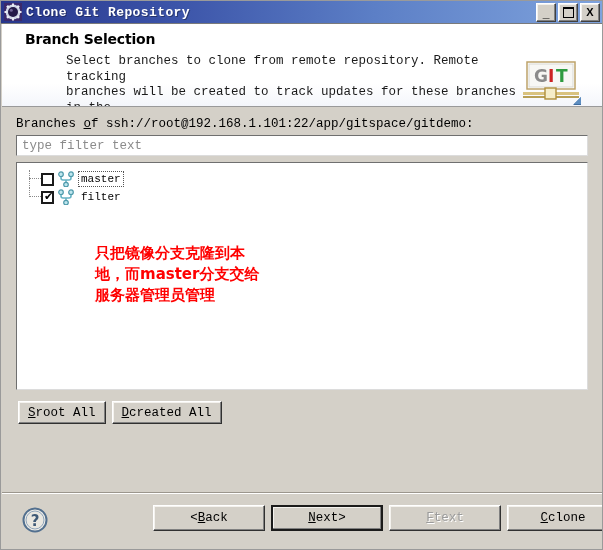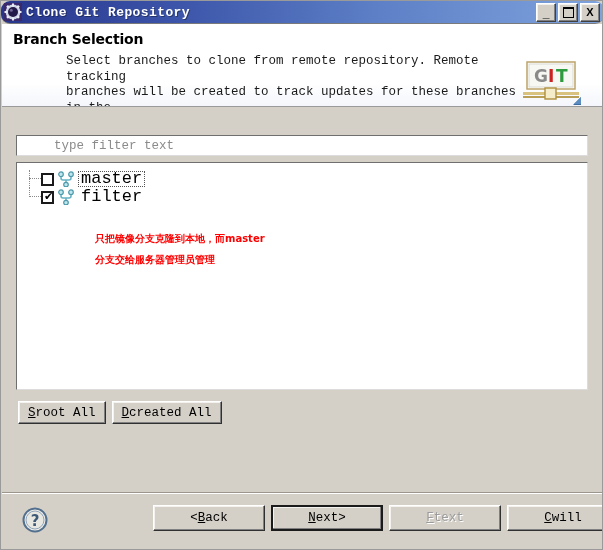"Clone Git Repository" #titlebar { border-radius: 9px -> none }
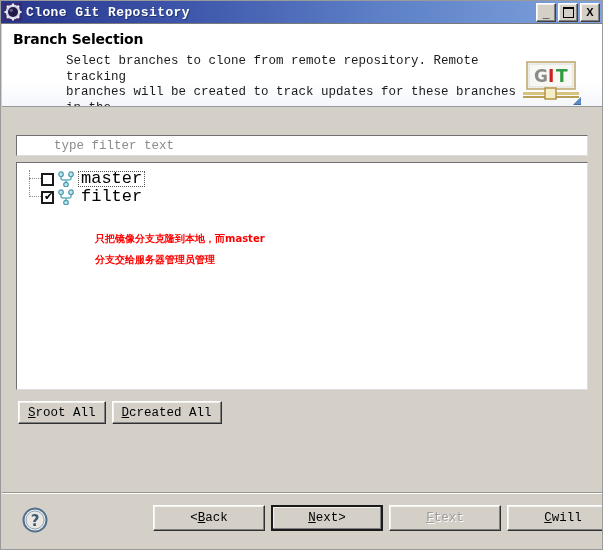"Branch Selection" #header .hdr-title { left: 11px -> 23px }
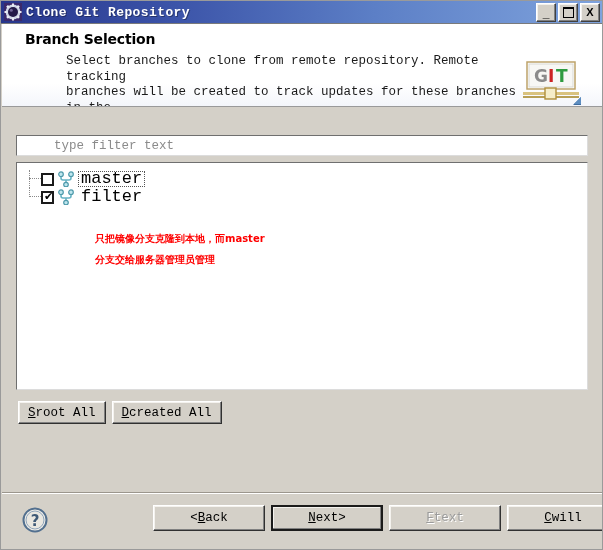"Branches of" div.branch-label { html: none -> <div> <span>Branches </span><u>o</u><span>f ssh://root@192.168.1.101:22/app/gitspace/gitdemo:</span> </div> }
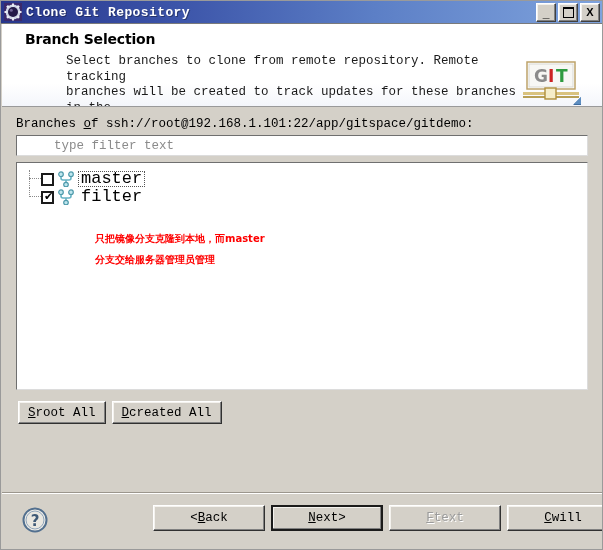"type filter text" .filter-box { padding-left: 32px -> none }
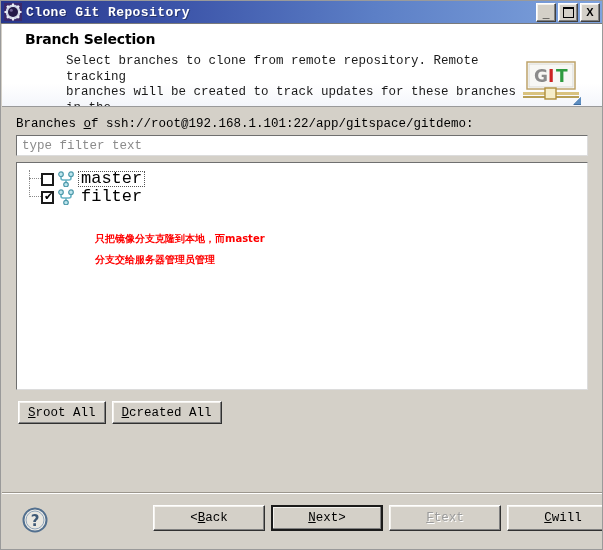"master" .tree-label { font-size: 17px -> 11px }
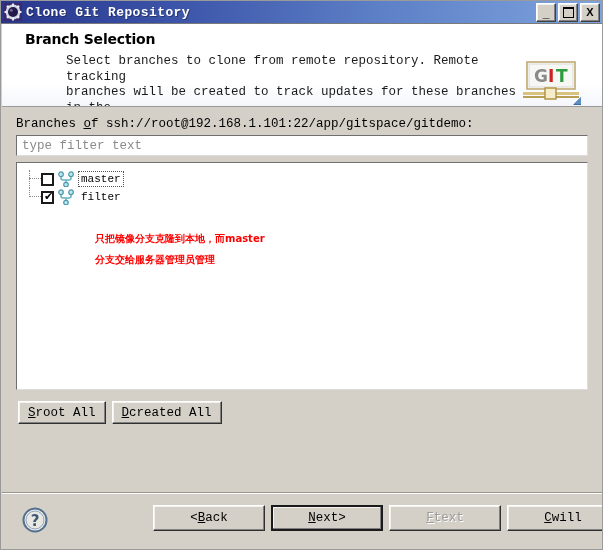"只把镜像分支克隆到本地，而master分支交给服务器管理员管理" .annotation { font-size: 10px -> 15px; top: 65px -> 80px }
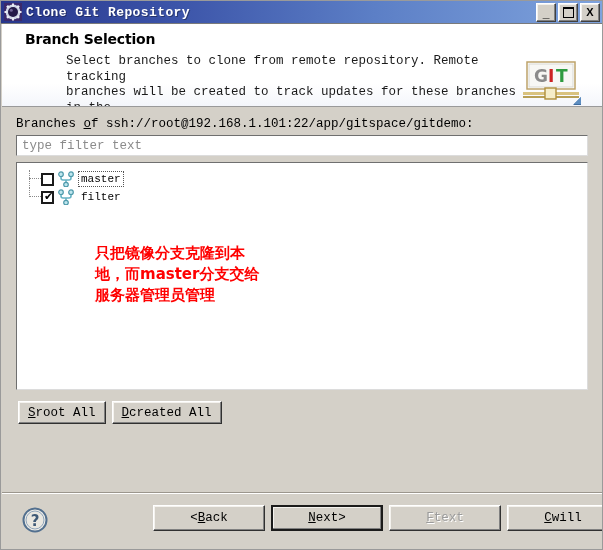"will" span { text: will -> clone }
